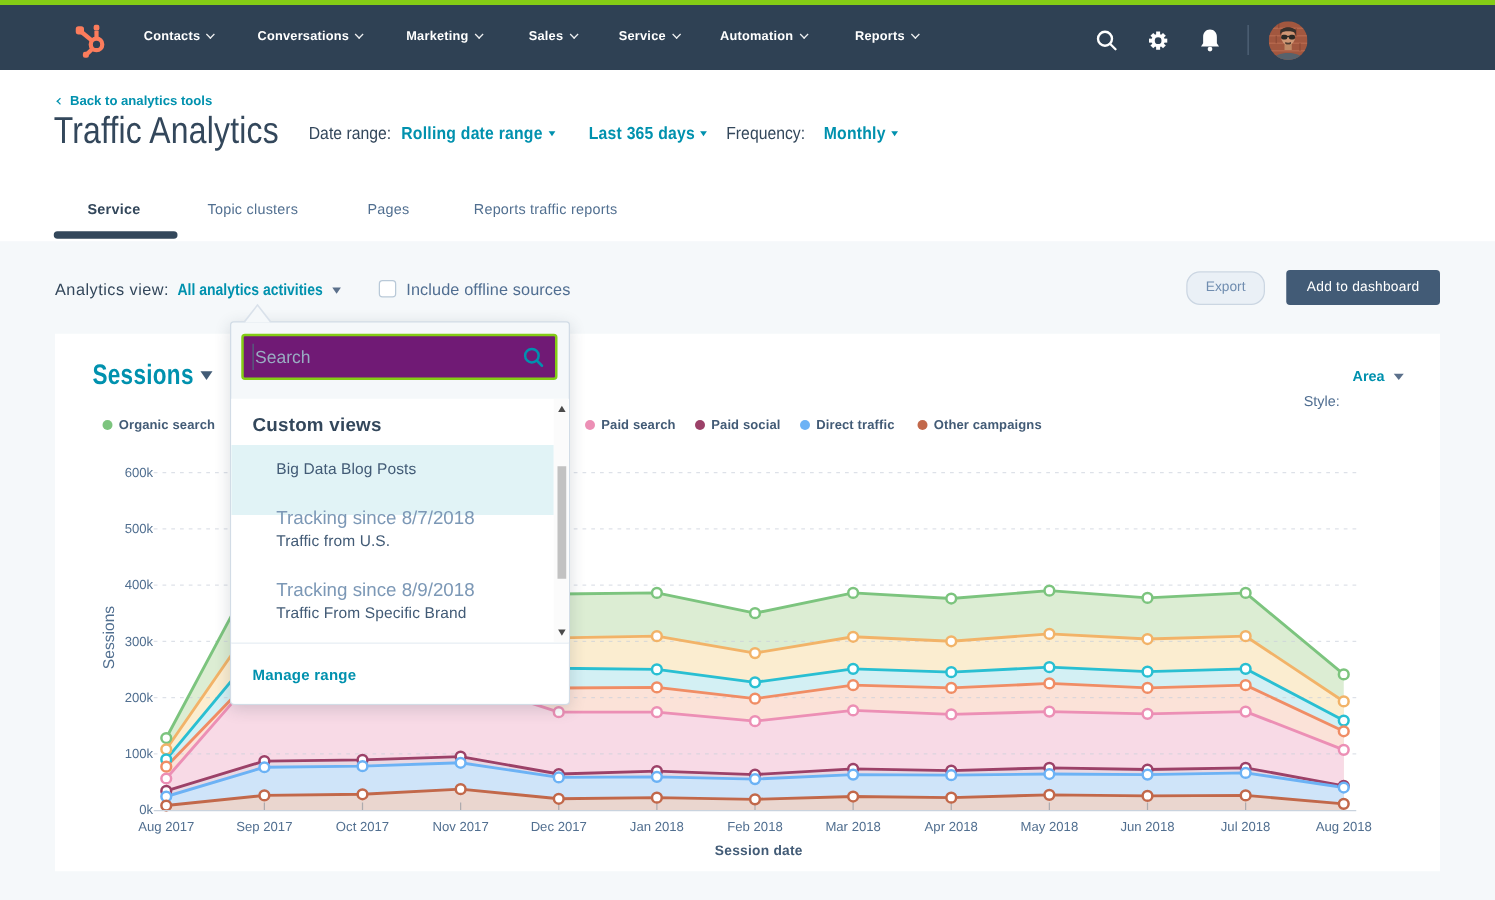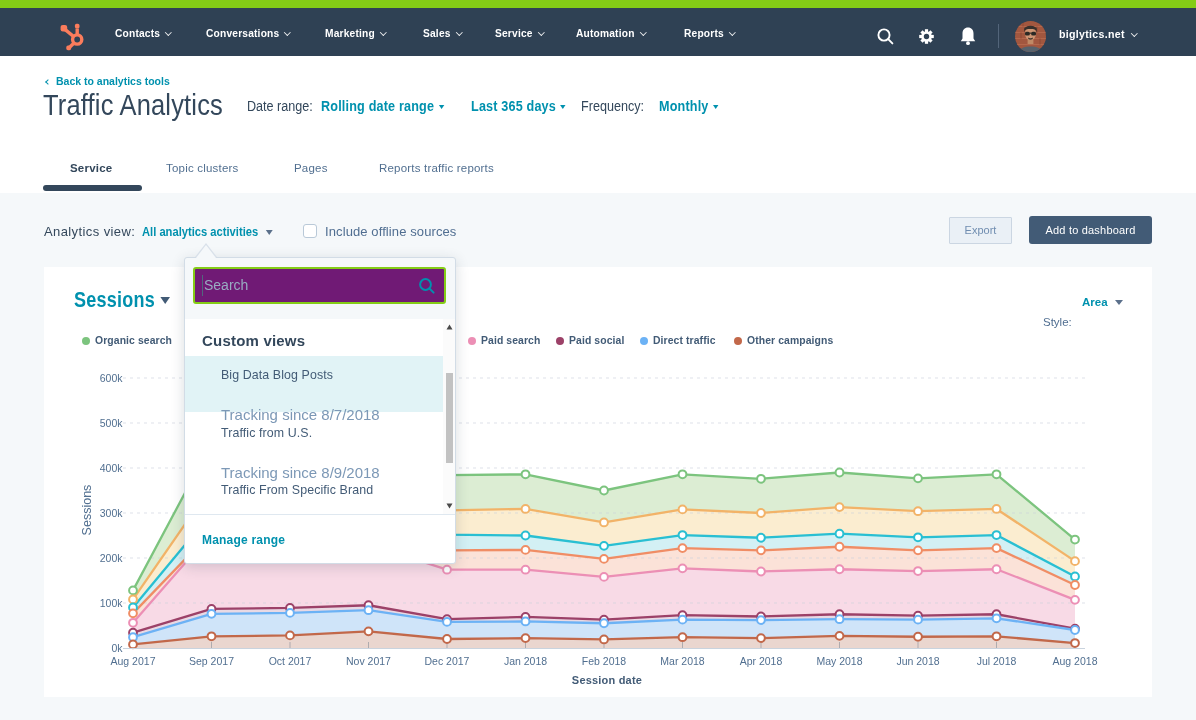"Contacts" #nav { border-top: 8px solid #84cc16 -> 4px solid #84cc16 }
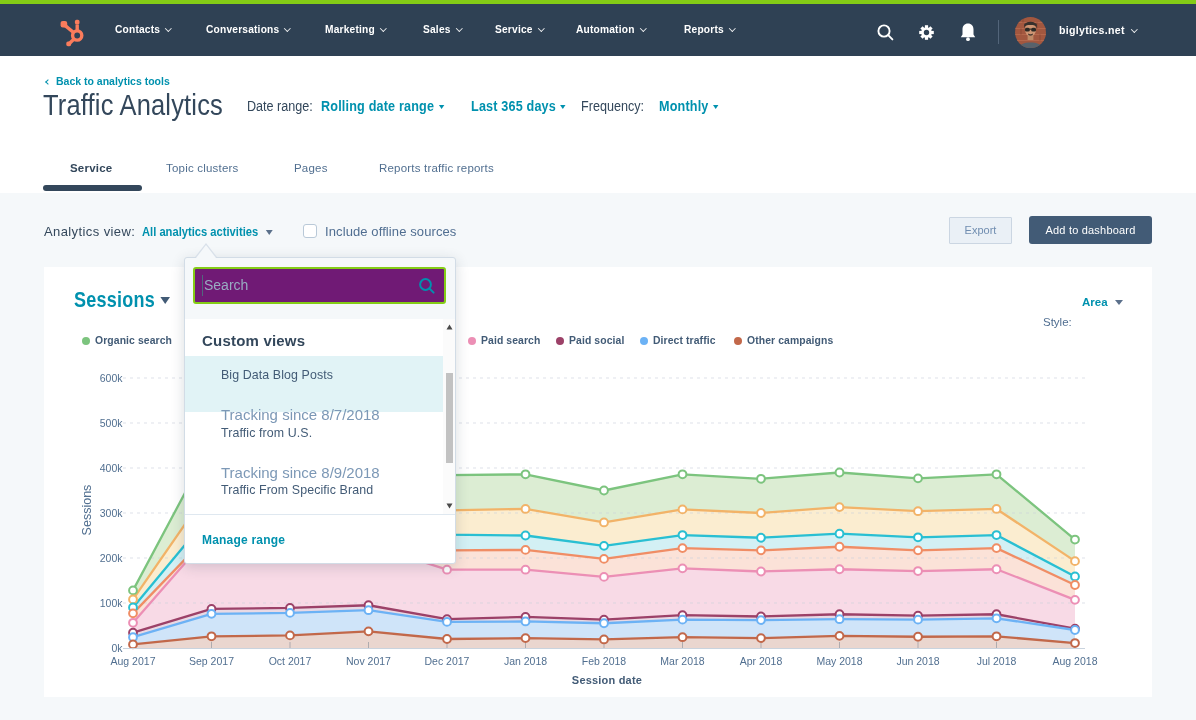"biglytics.net" span.navitem { html: <span>biglytics.net<span></span></span> -> none }
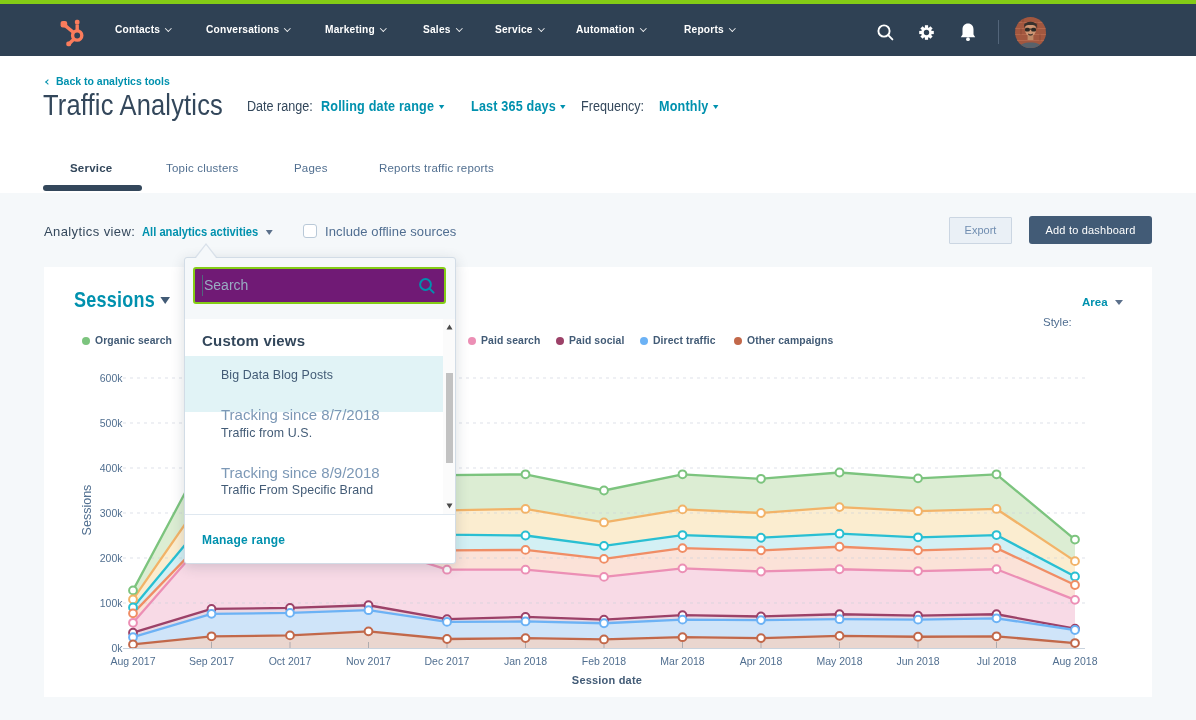"Export" #btn-export { border-radius: 1px -> 11px }
